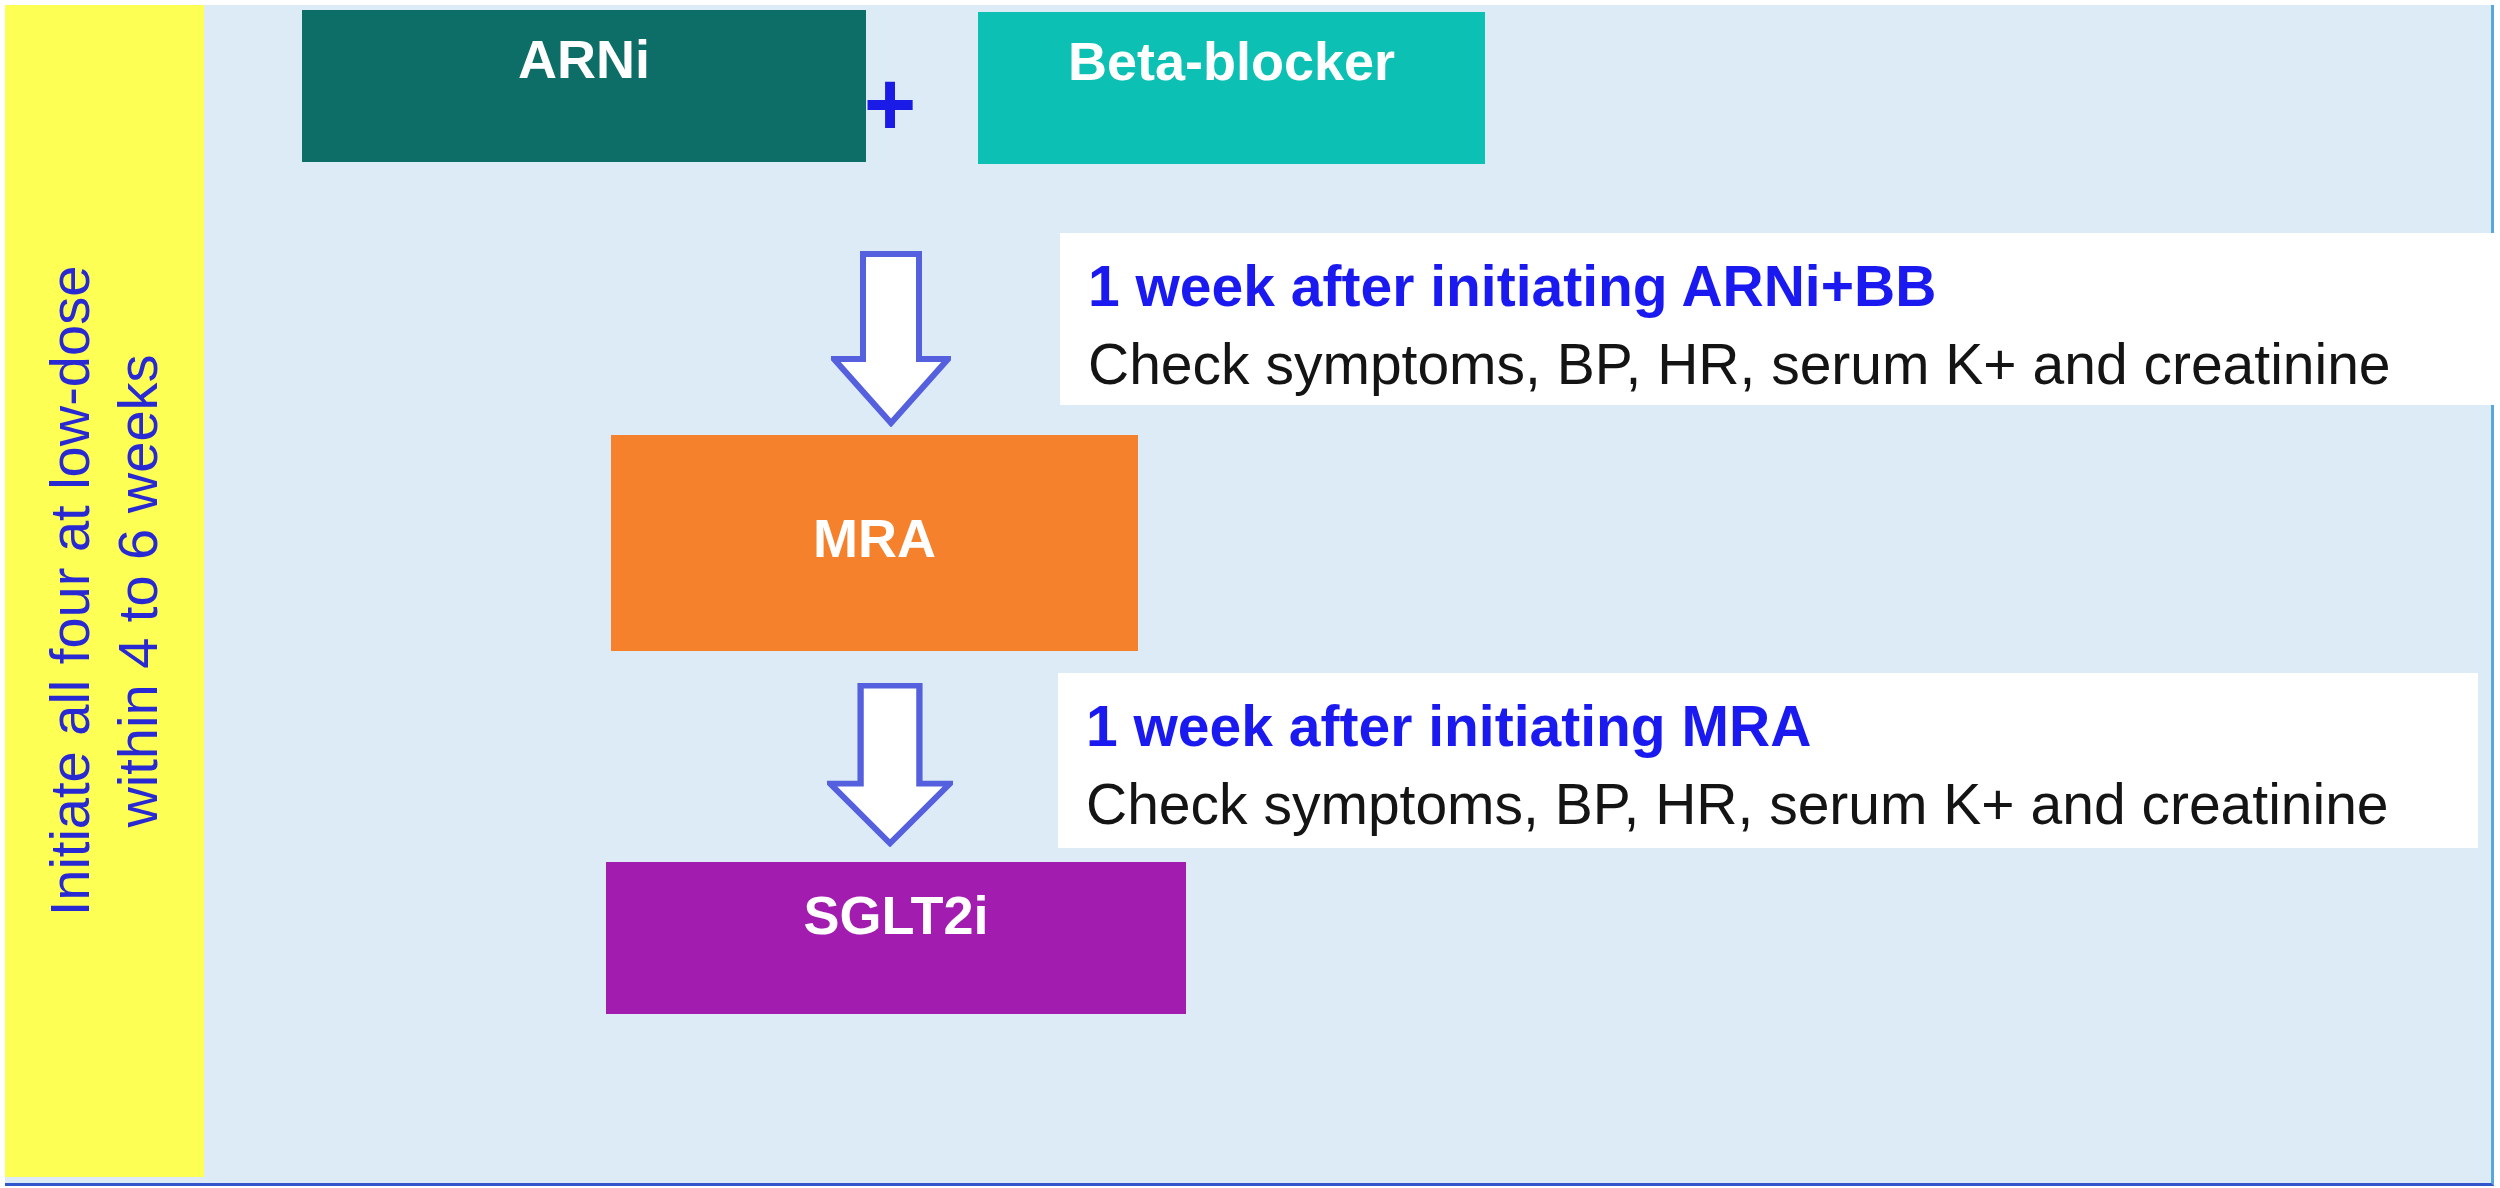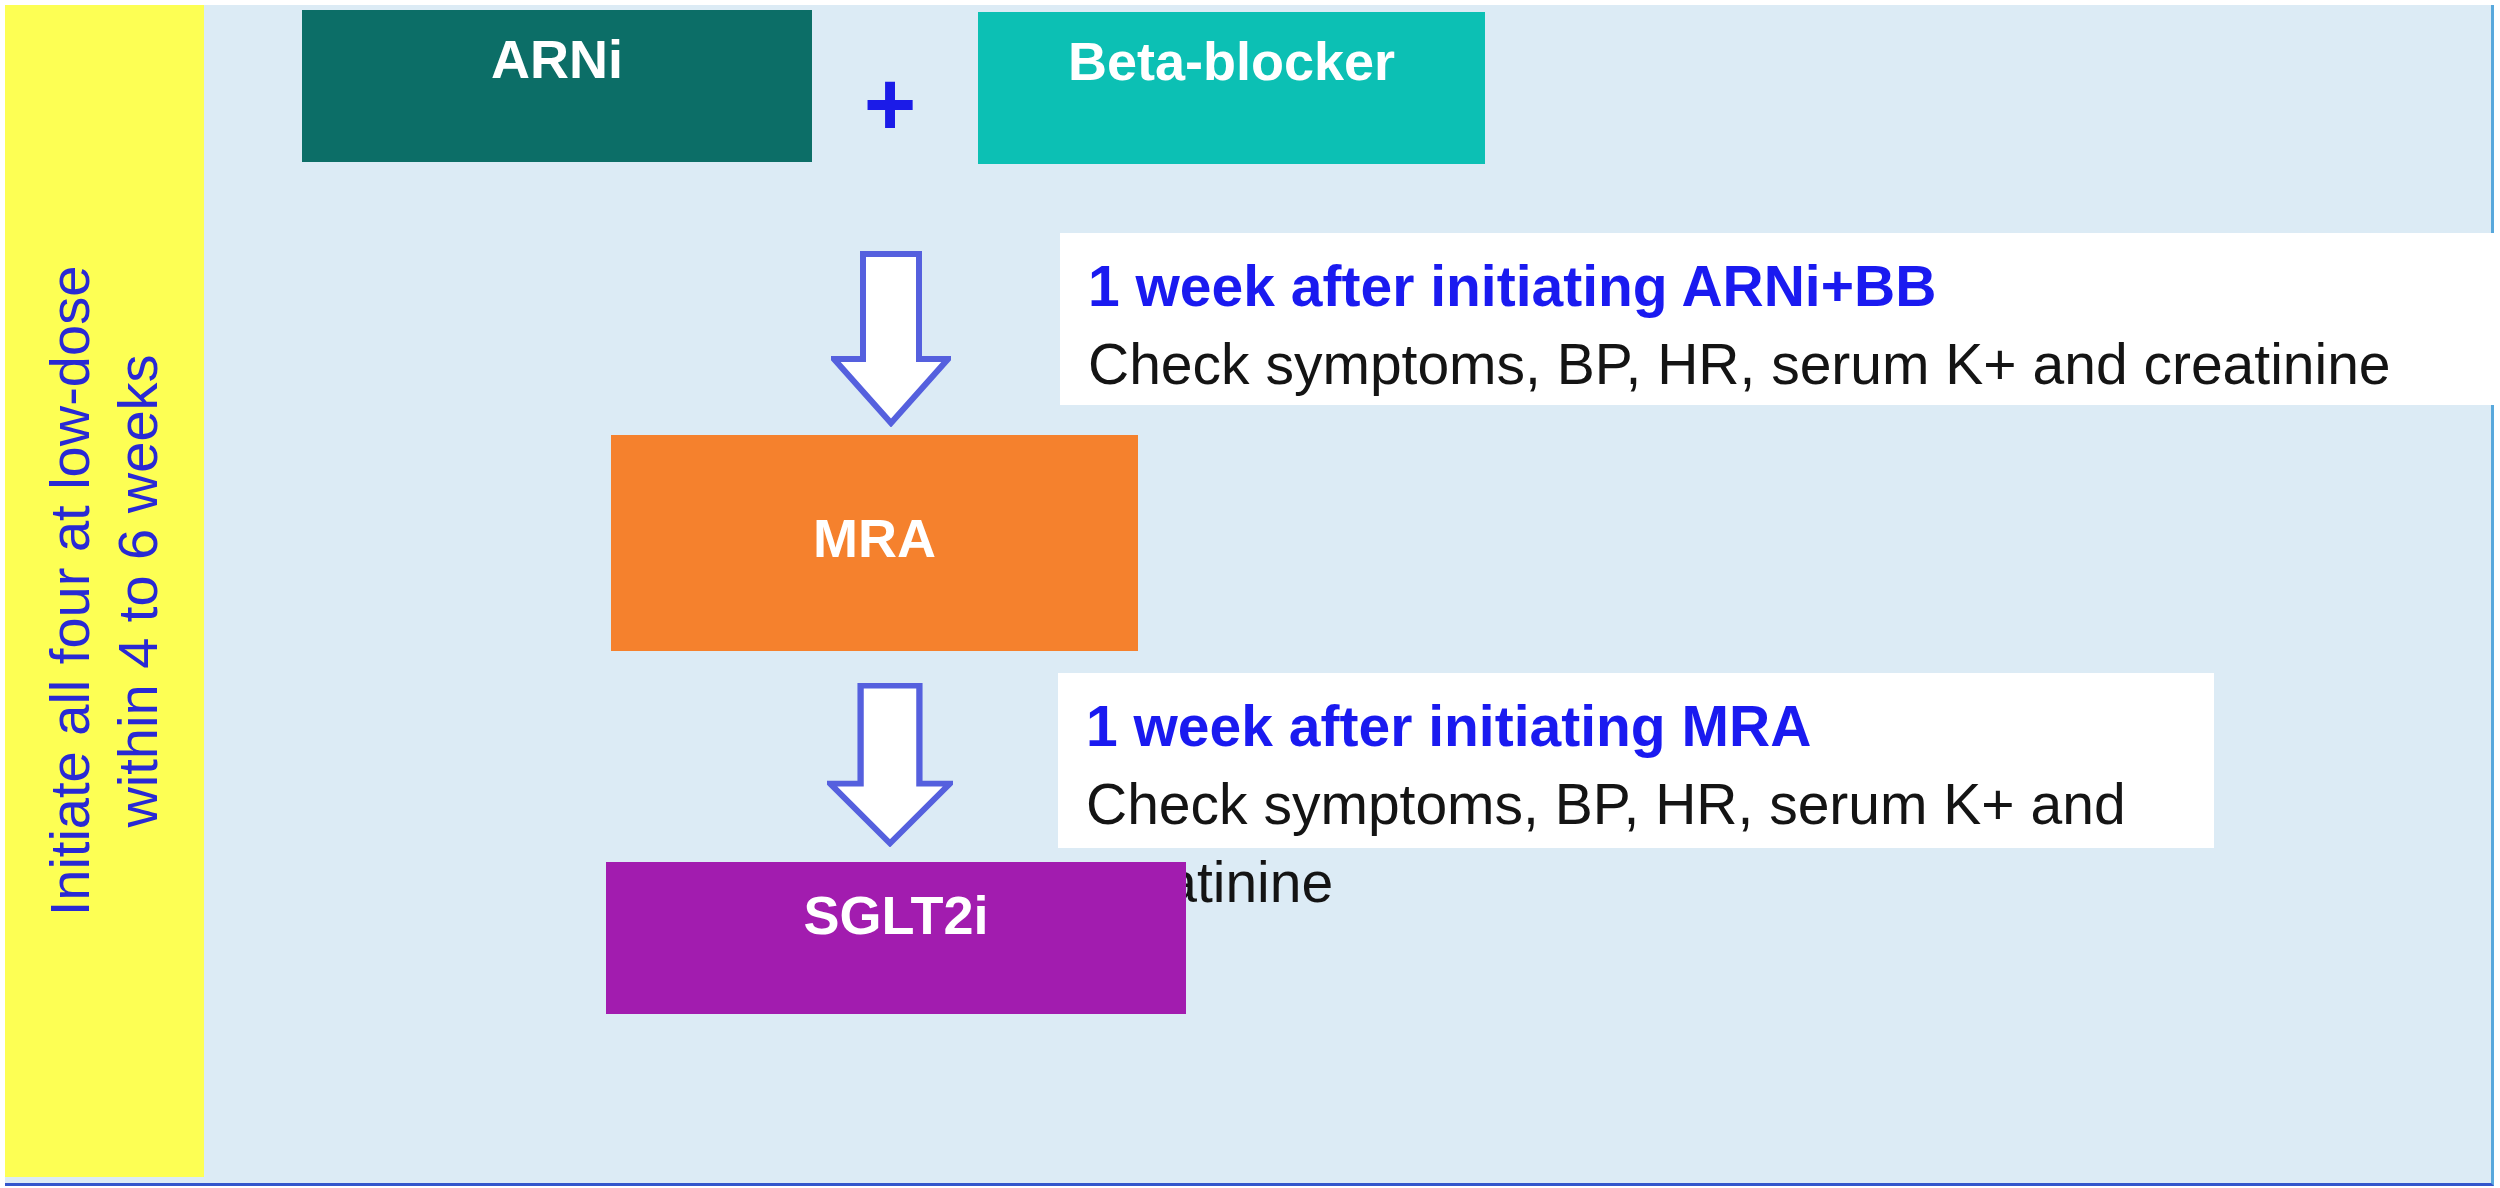"ARNi" .box-arni { width: 510px -> 564px }
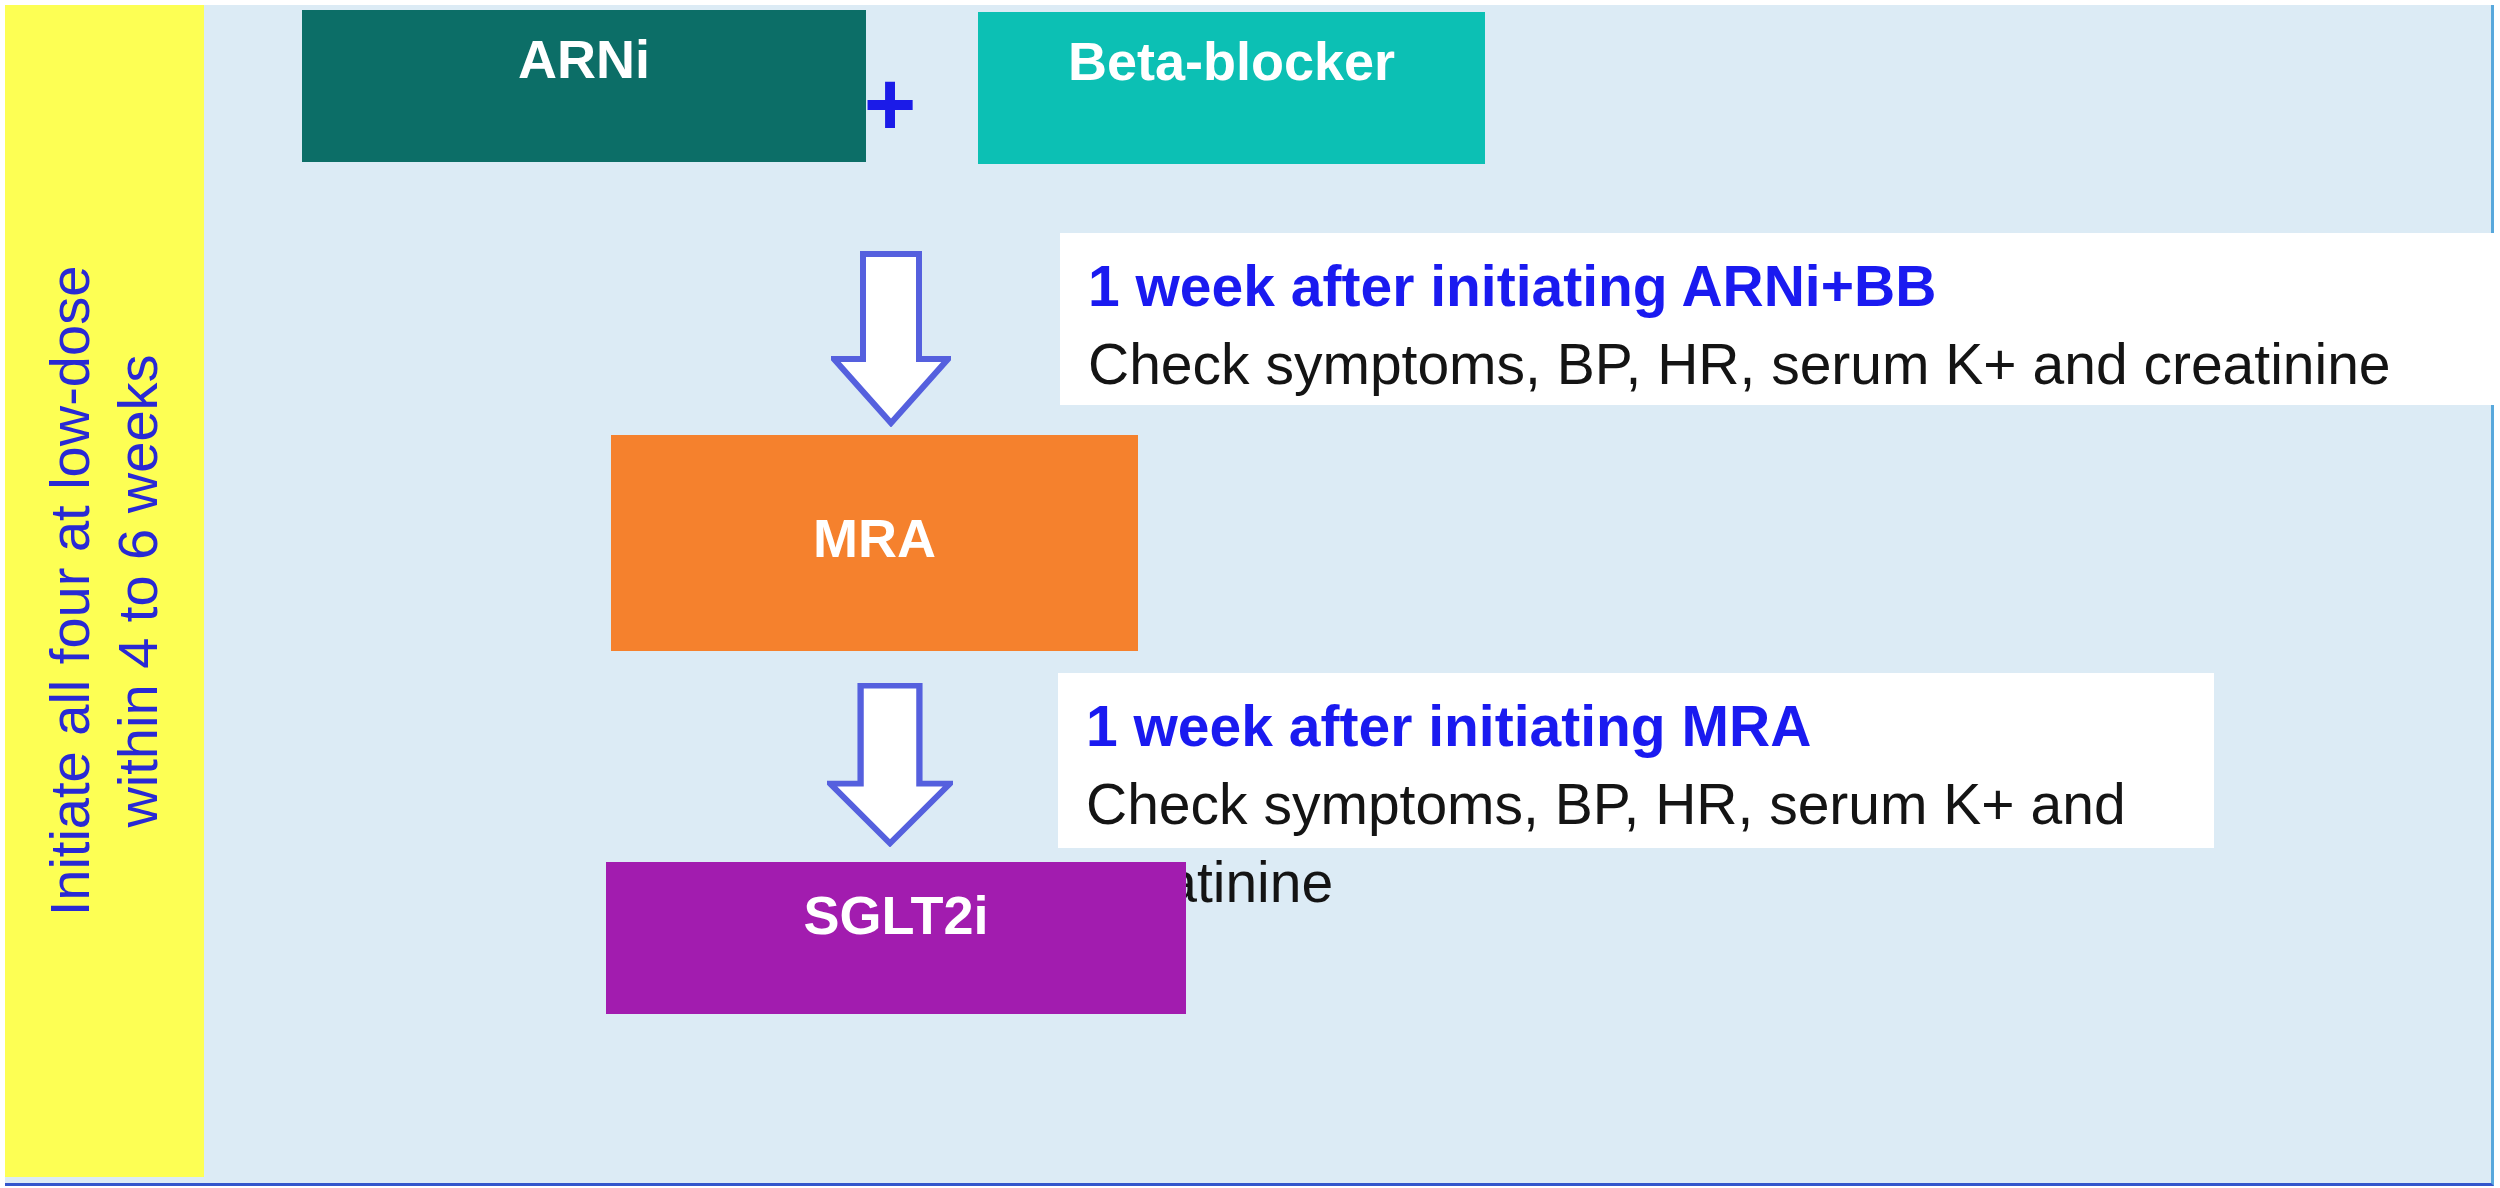"1 week after initiating MRA" .note-2 { width: 1156px -> 1420px }
